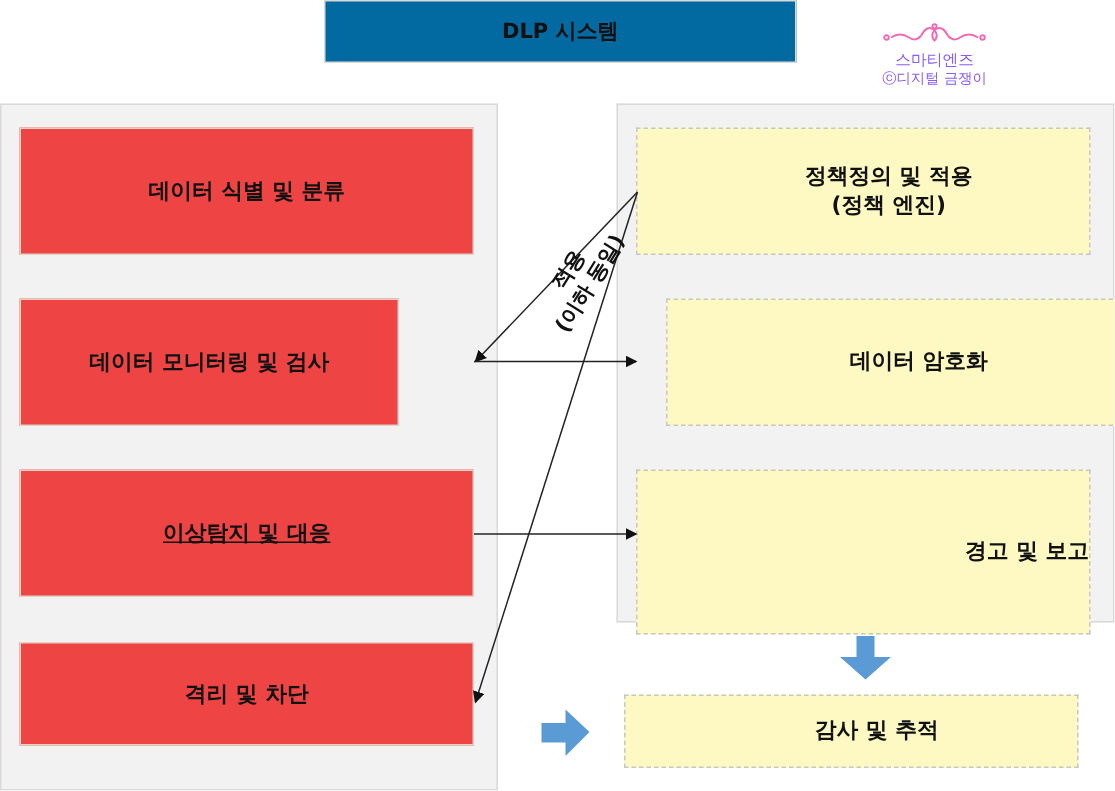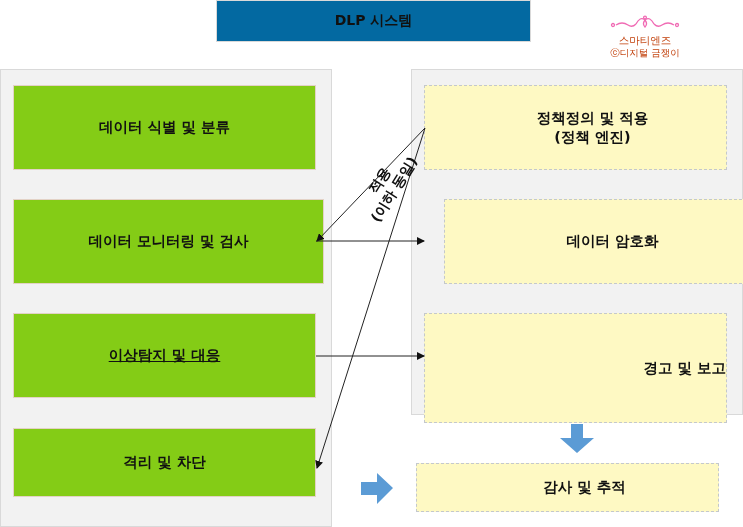"스마티엔즈" .logo { color: #c2410c -> #8b5cf6; left: 600px -> 578px }
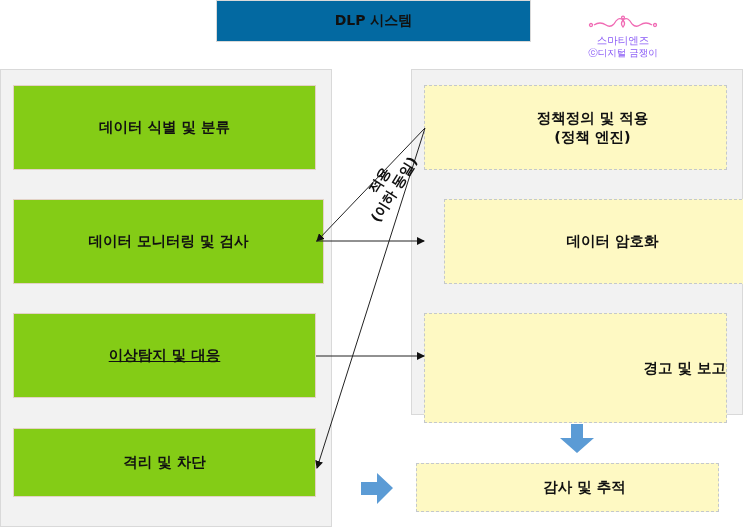"데이터 식별 및 분류" .box-peach { background: #84cc16 -> #ef4444 }
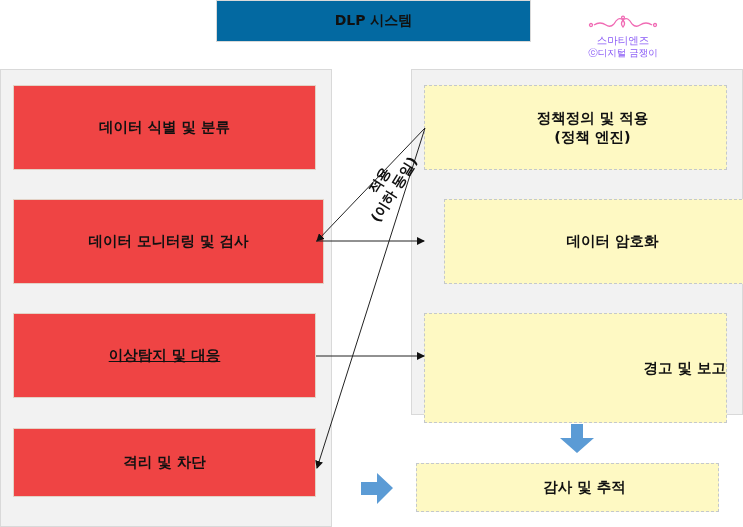"데이터 모니터링 및 검사" div.abs { width: 311px -> 253px }
